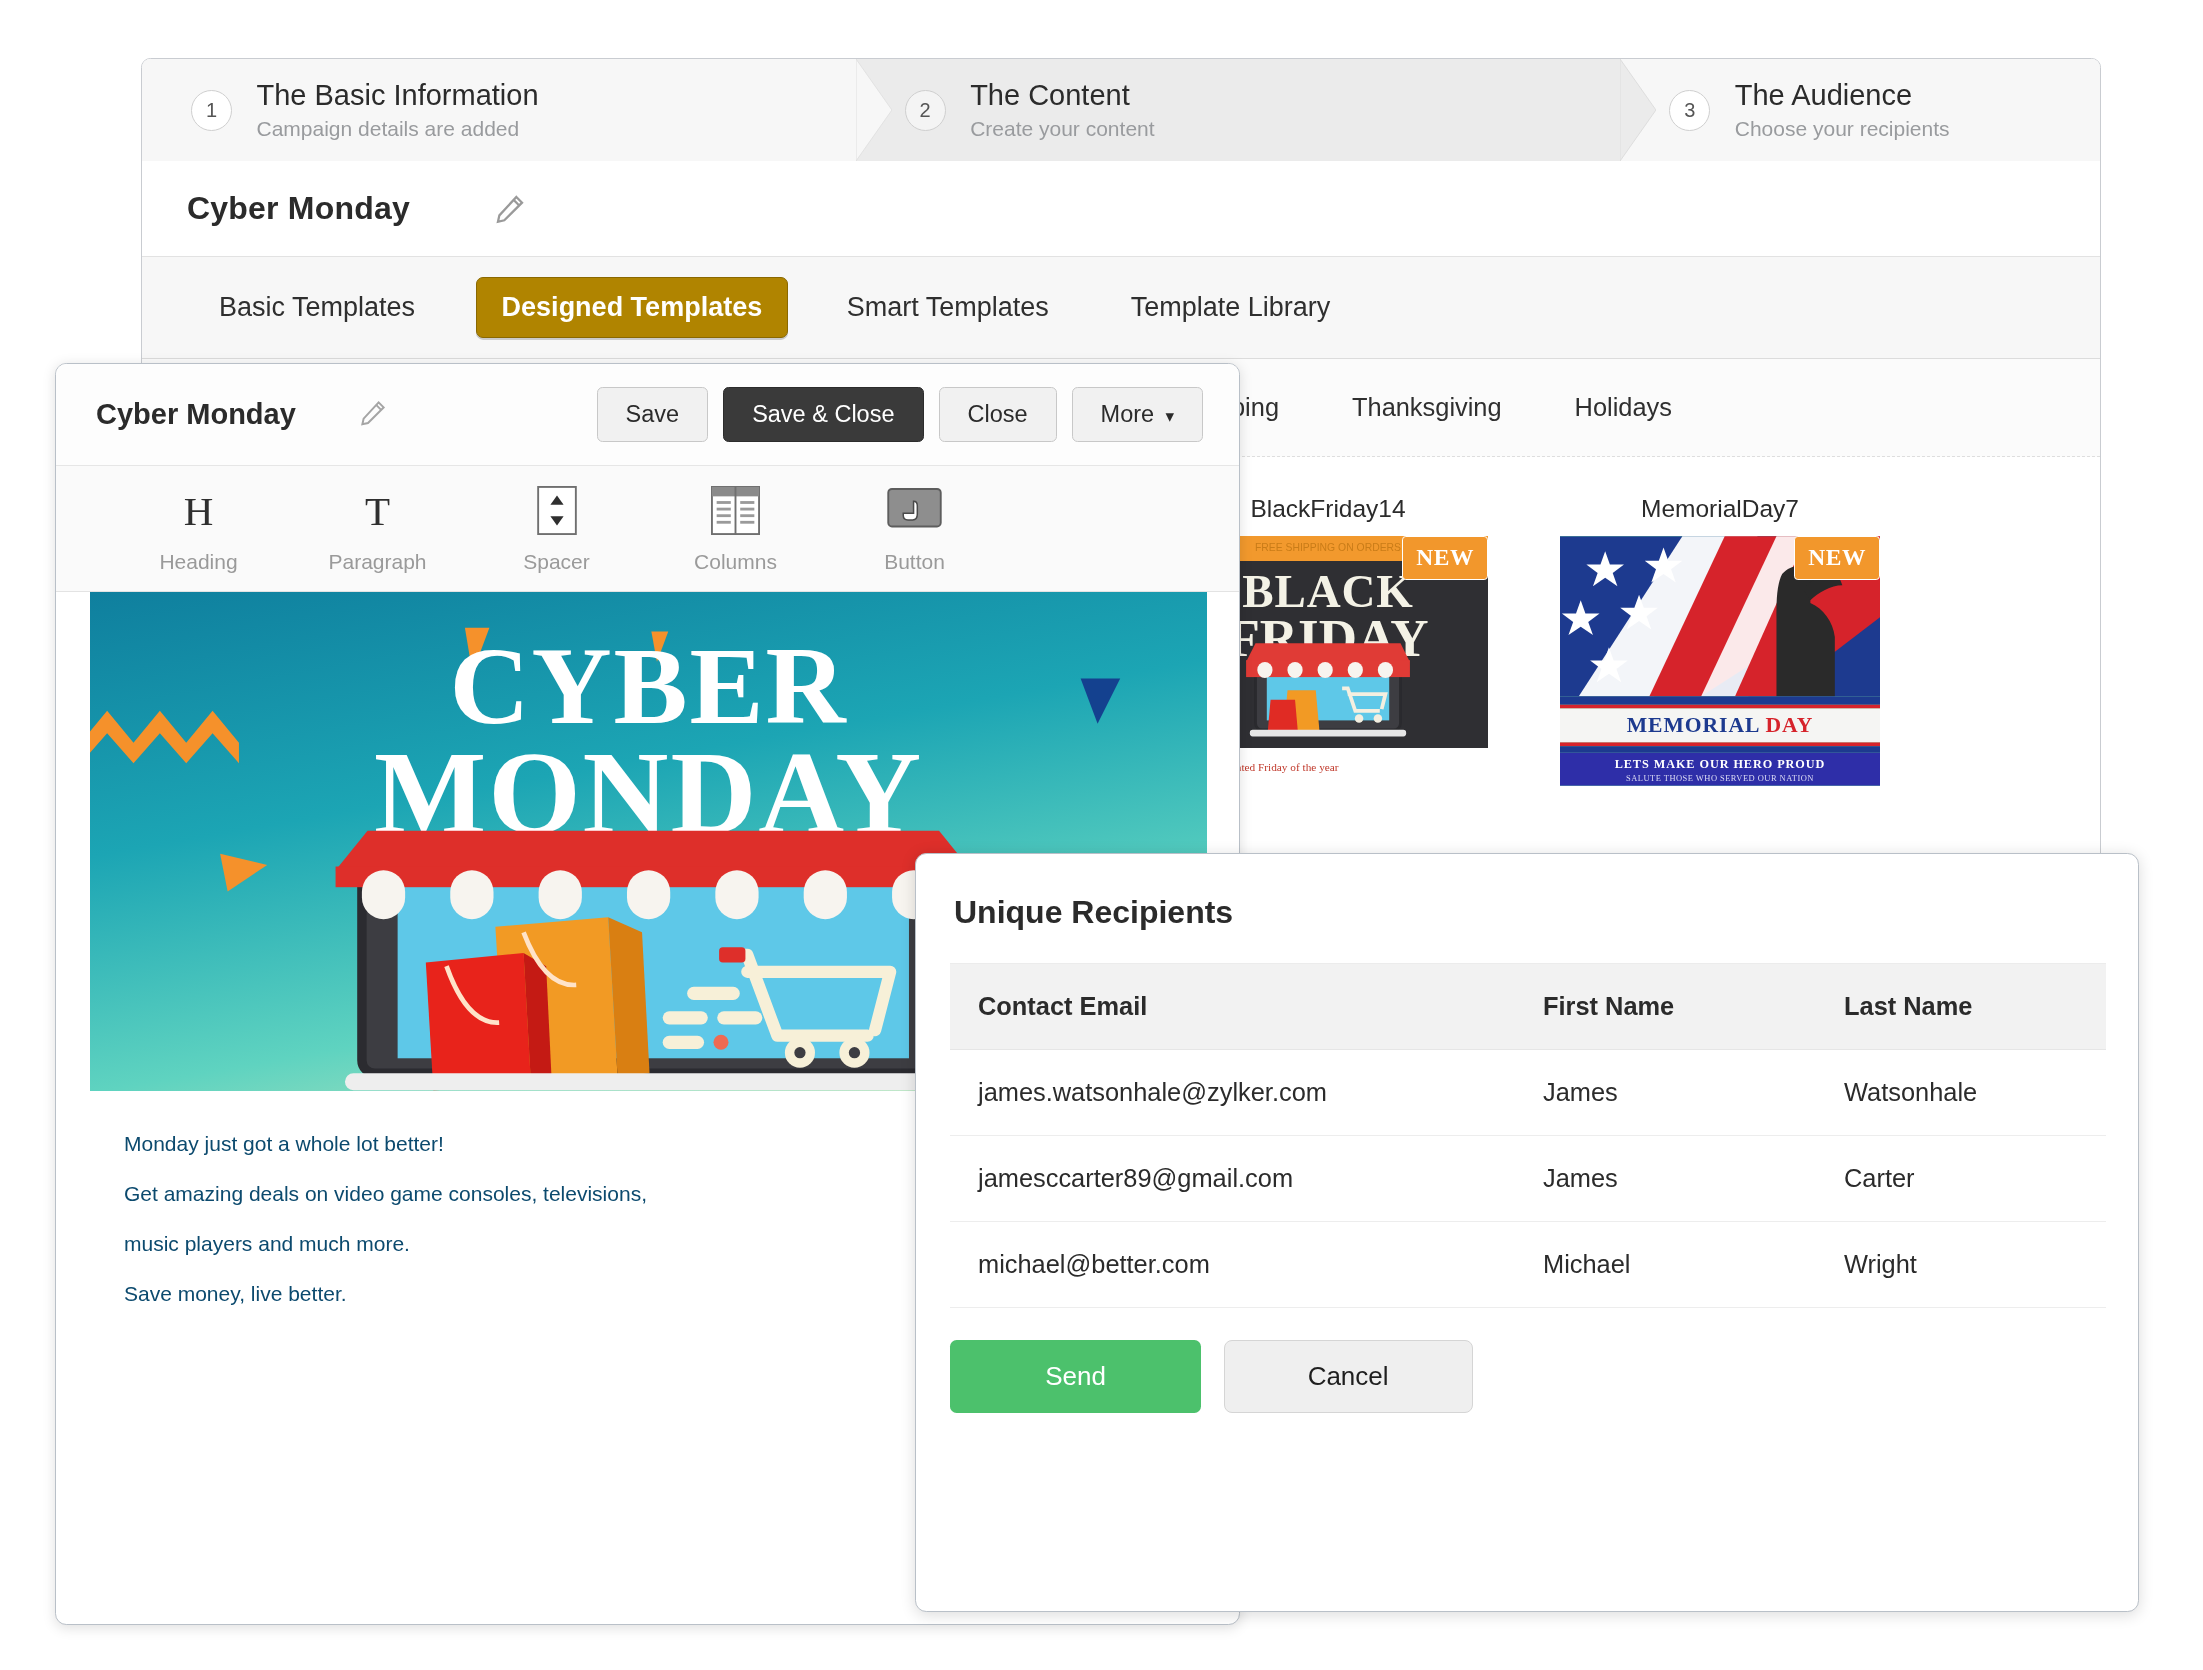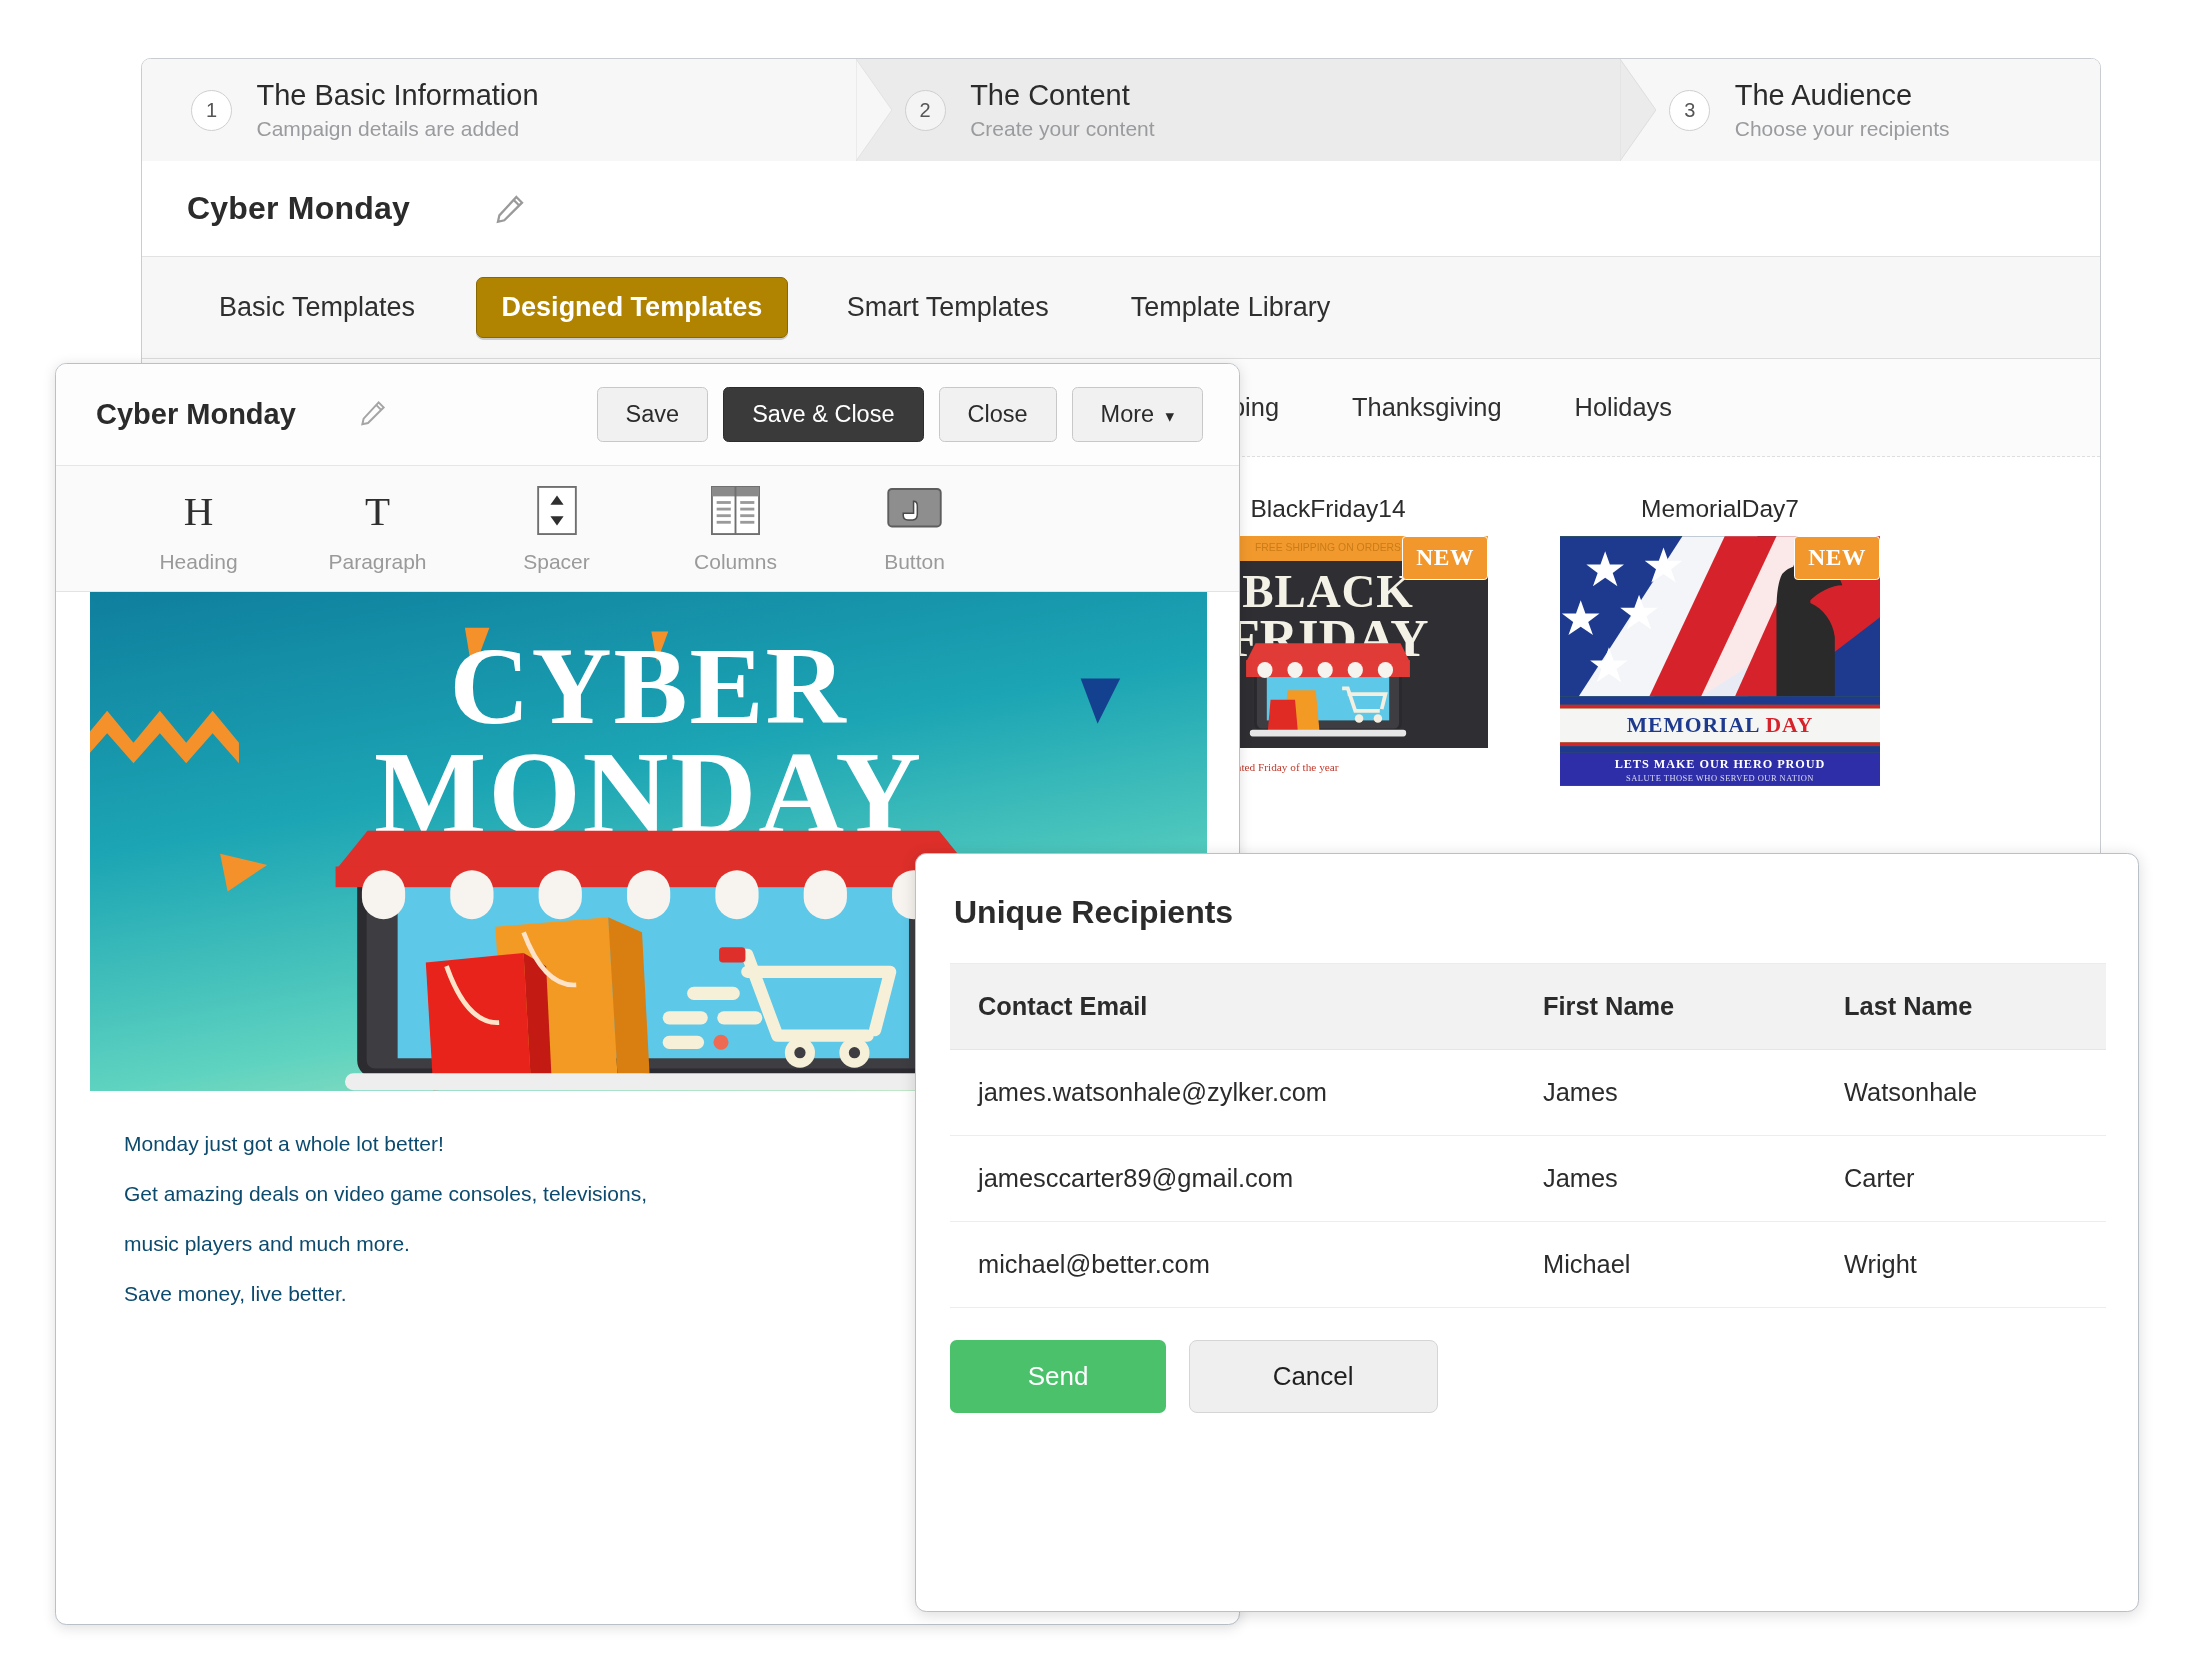"MEMORIAL DAY" .md { background: #4d7c0f -> #86efac }
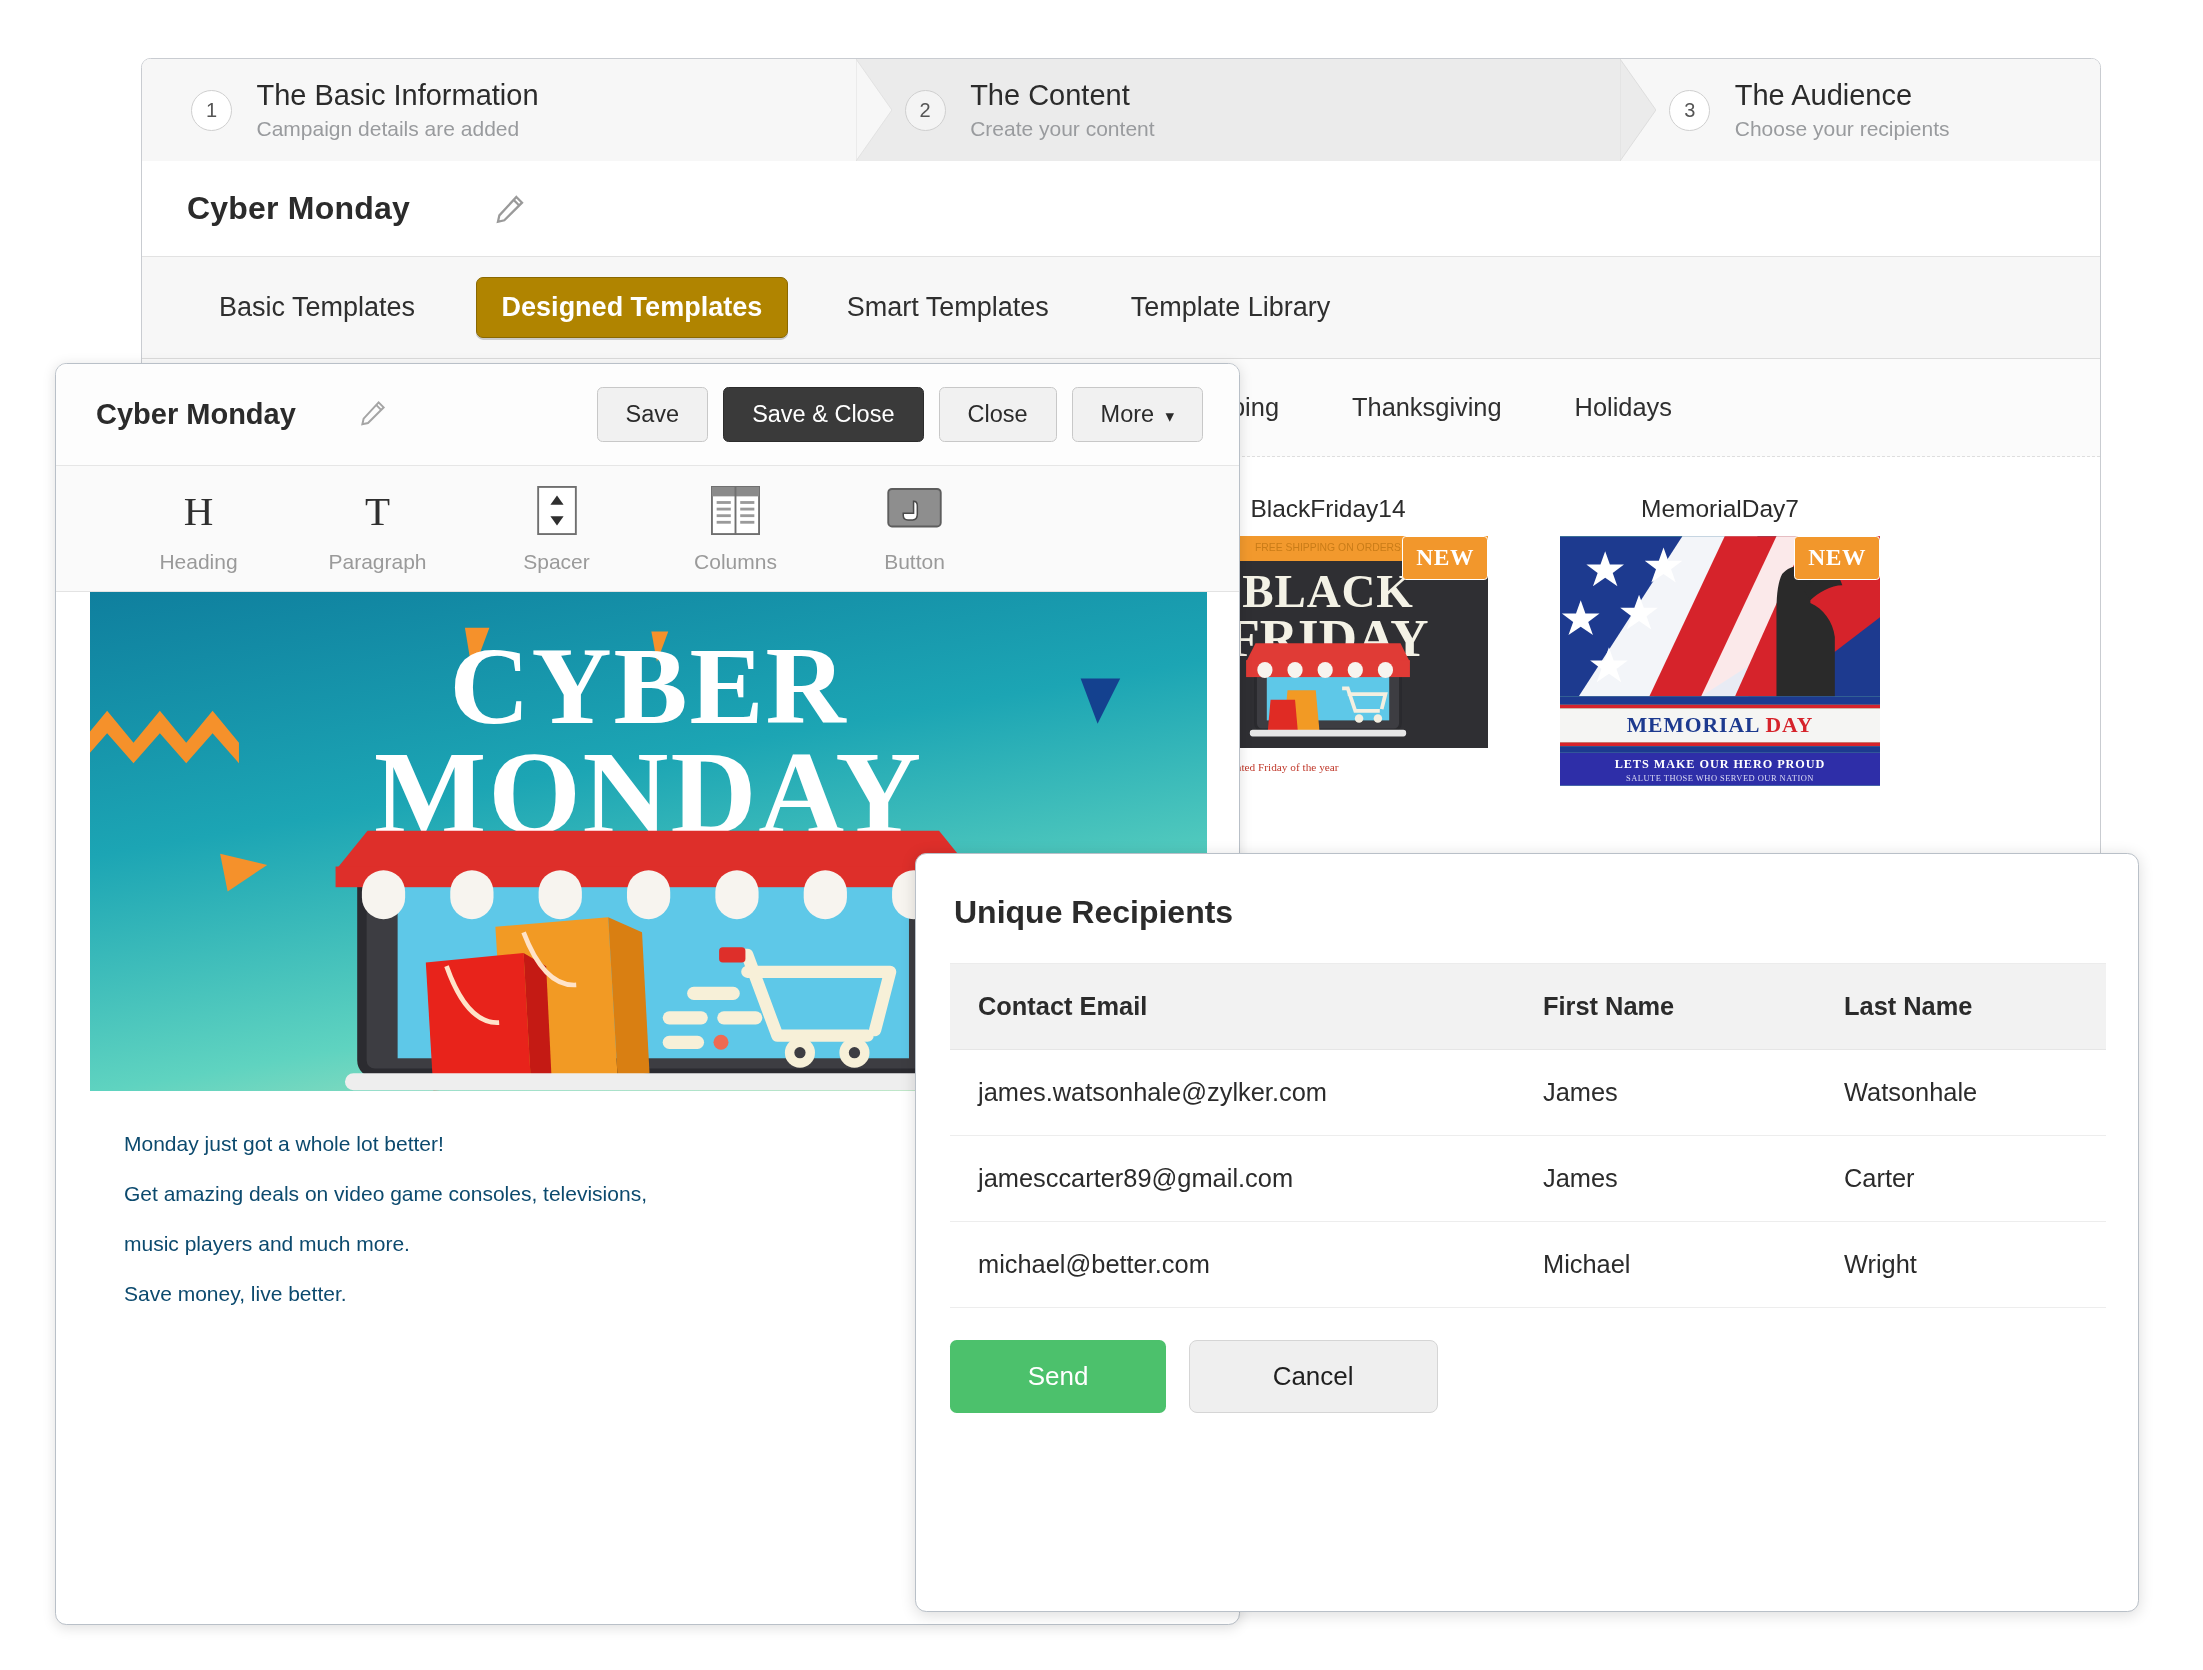"Send" .btn-send { width: 216px -> 251px }
